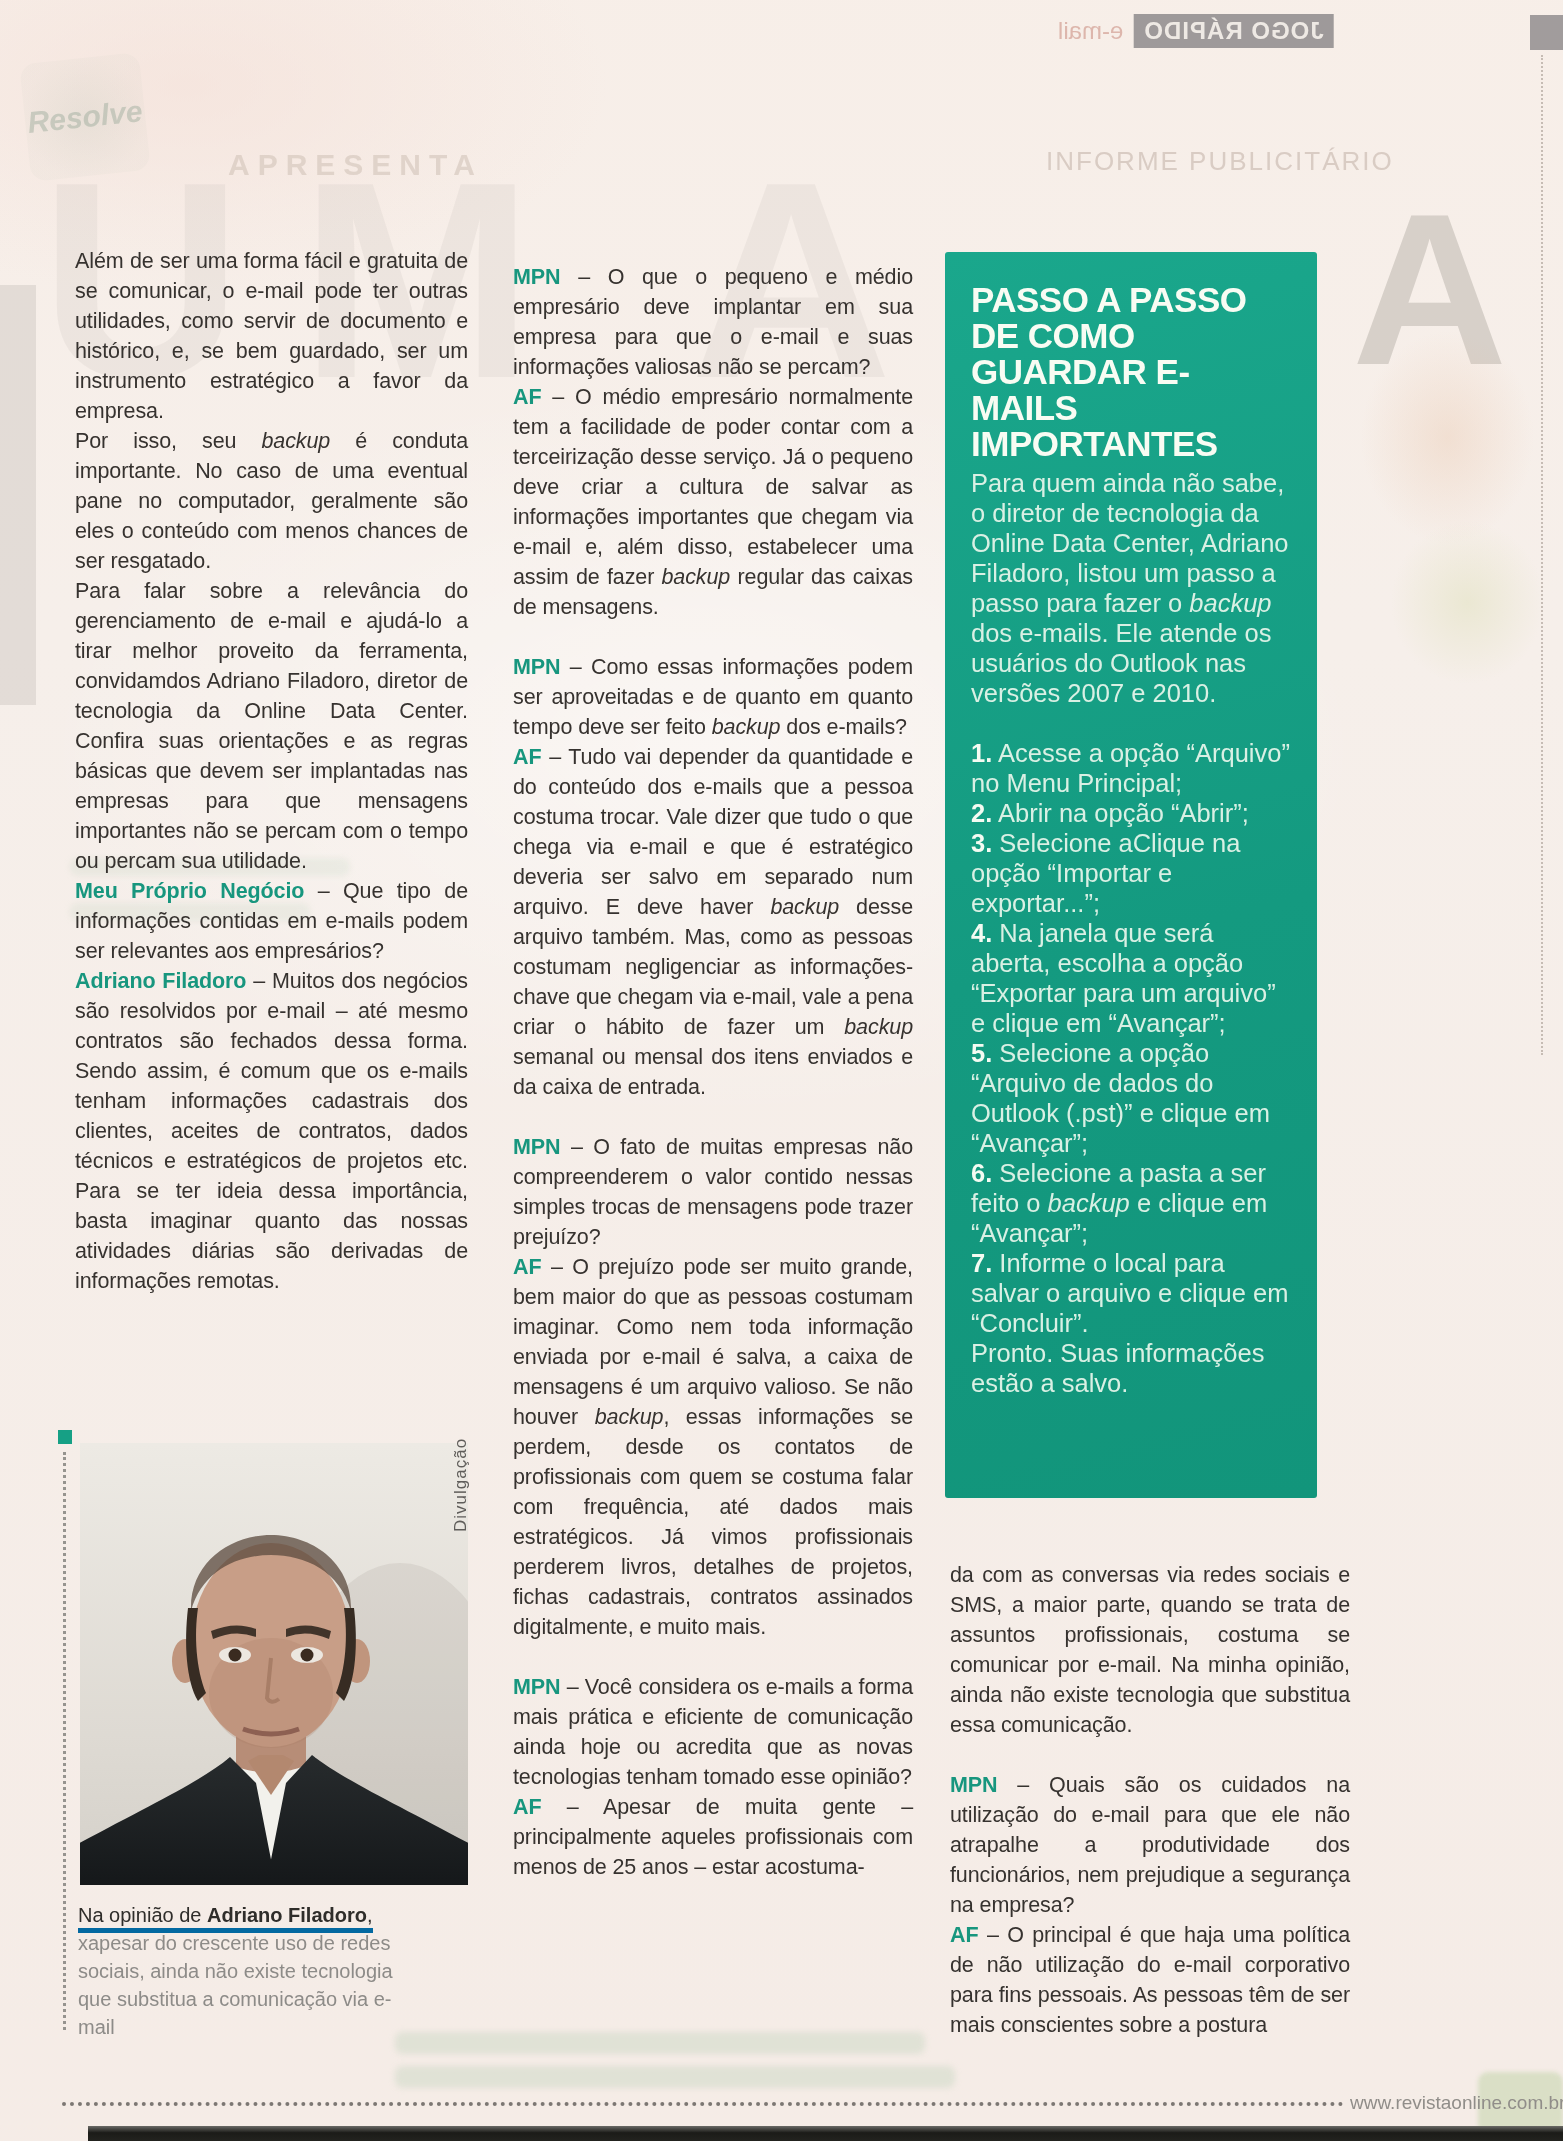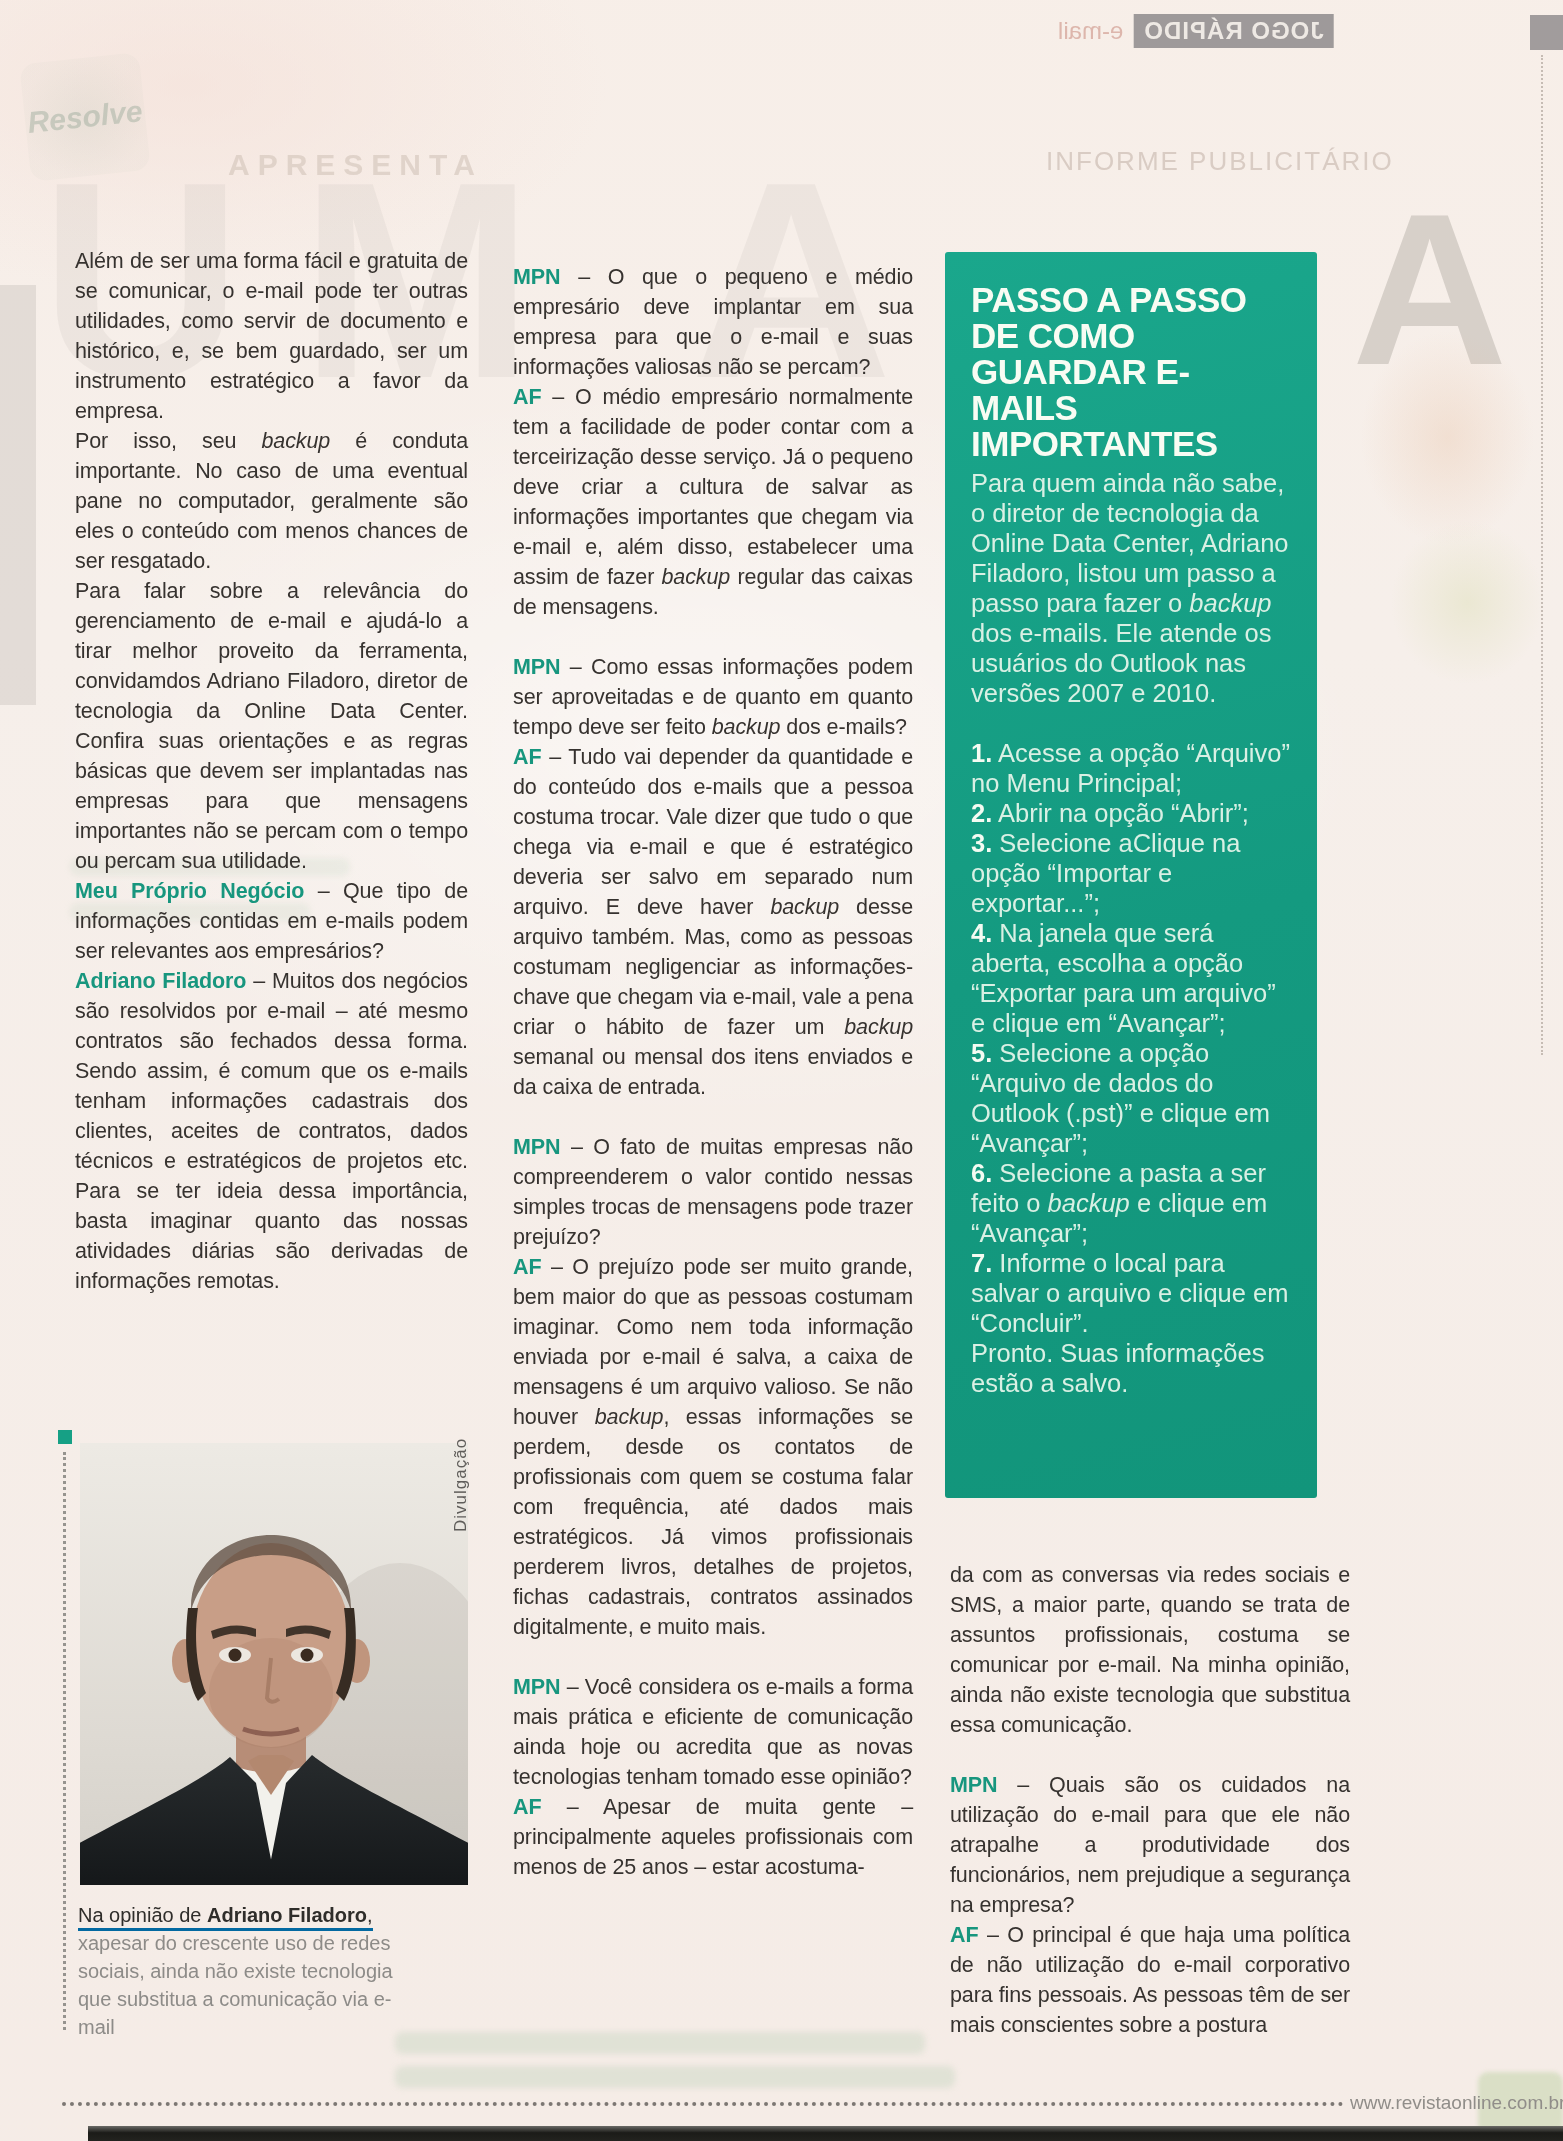"Na opinião de Adriano Filadoro," .caption .line1 { border-bottom: 3px solid #0369a1 -> 5px solid #0369a1 }
